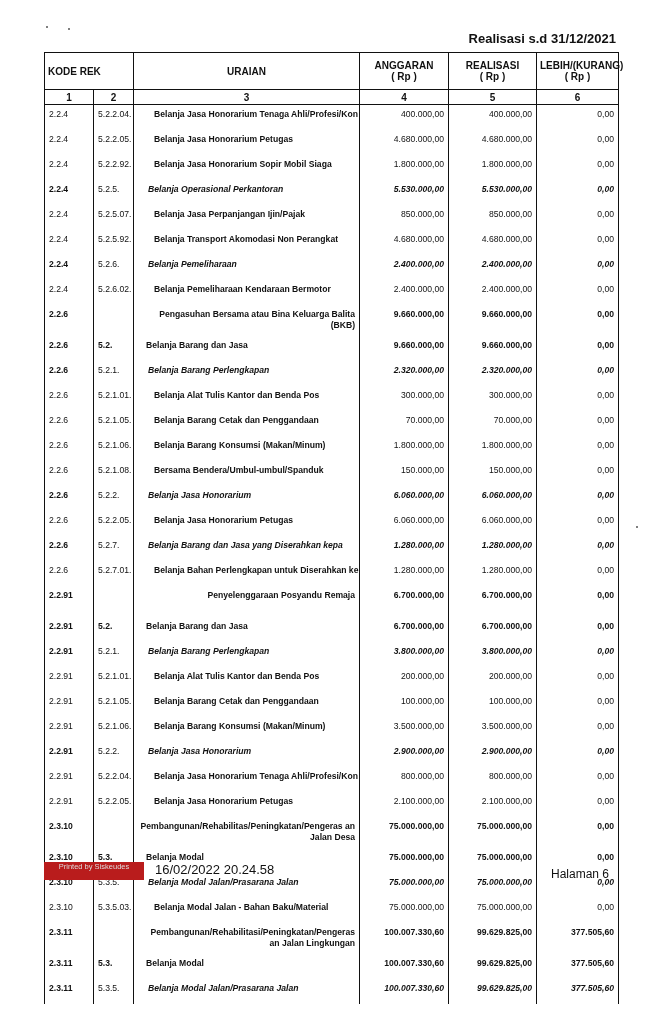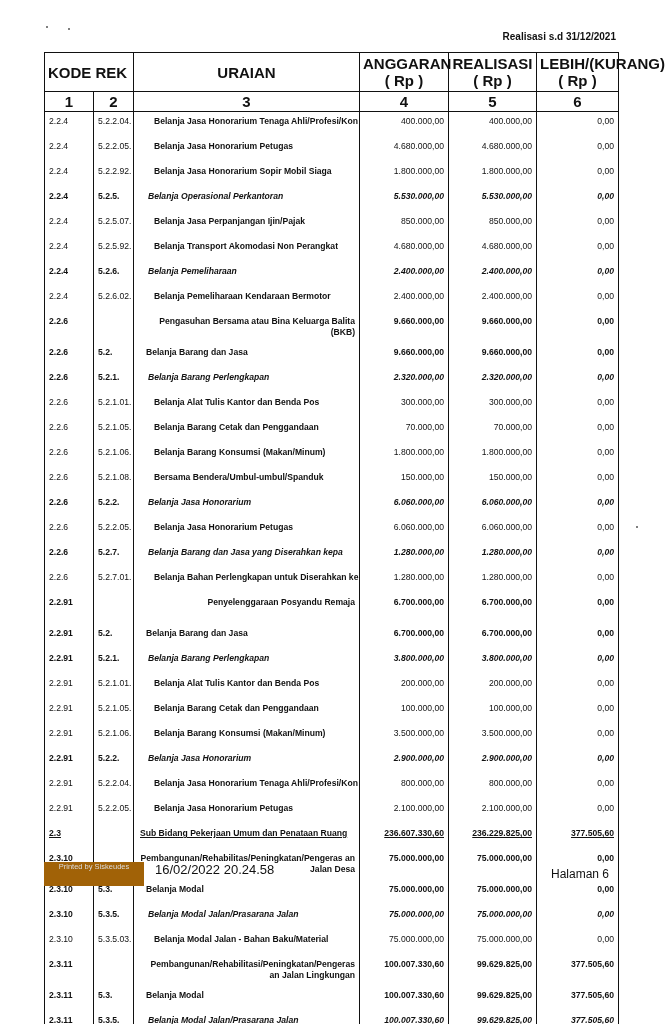"Realisasi s.d 31/12/2021" .title { font-size: 10px -> 13px }
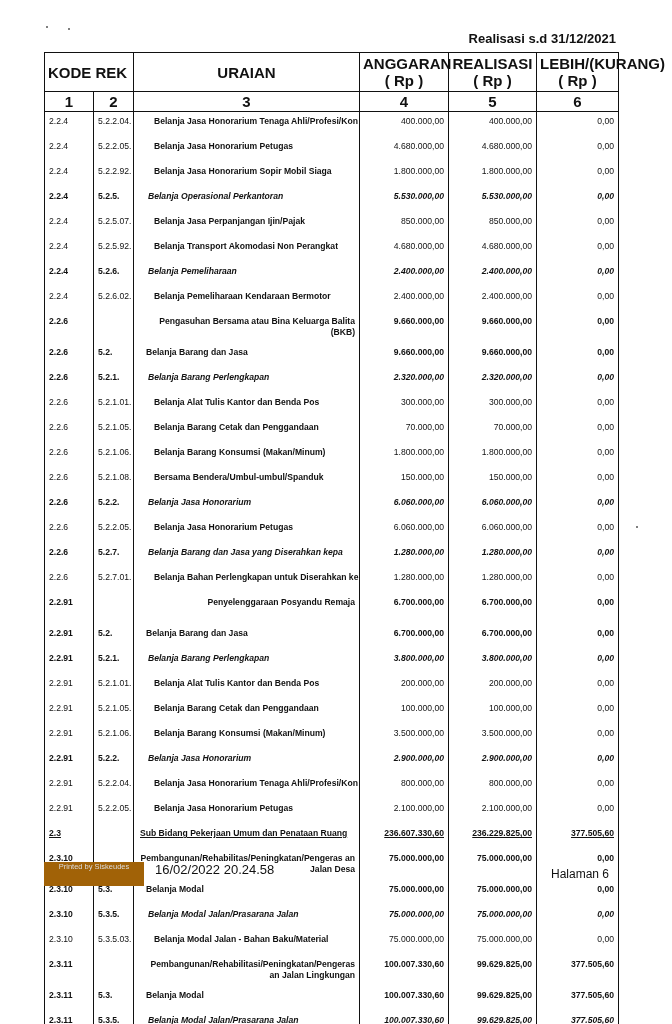"KODE REK" table.rep th { font-size: 15px -> 10px }
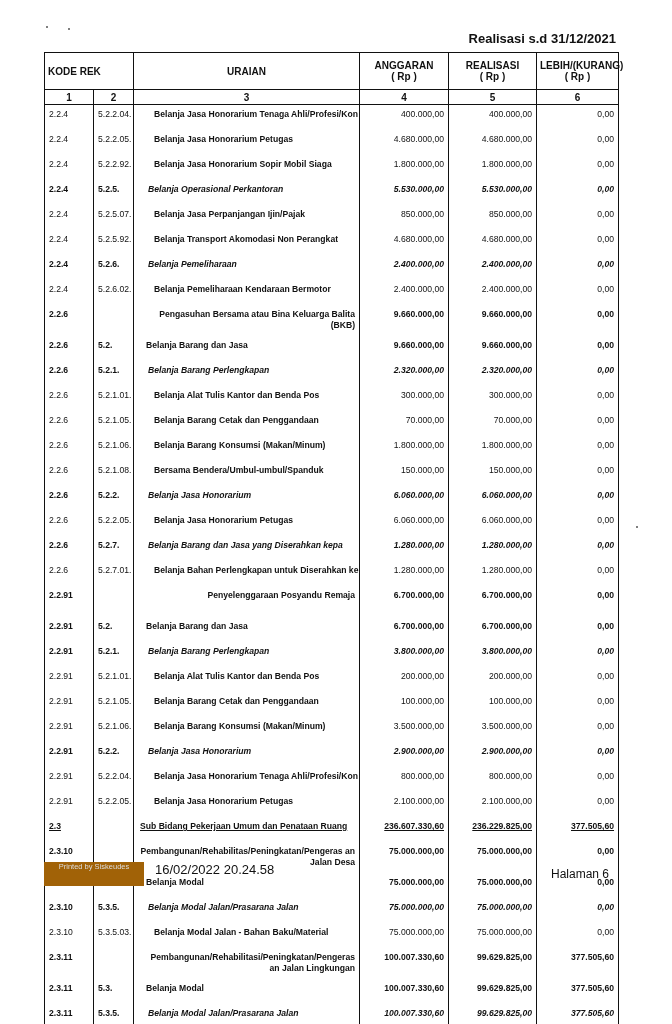"5.2.5." tr.sub td.k2 { font-weight: bold -> normal }
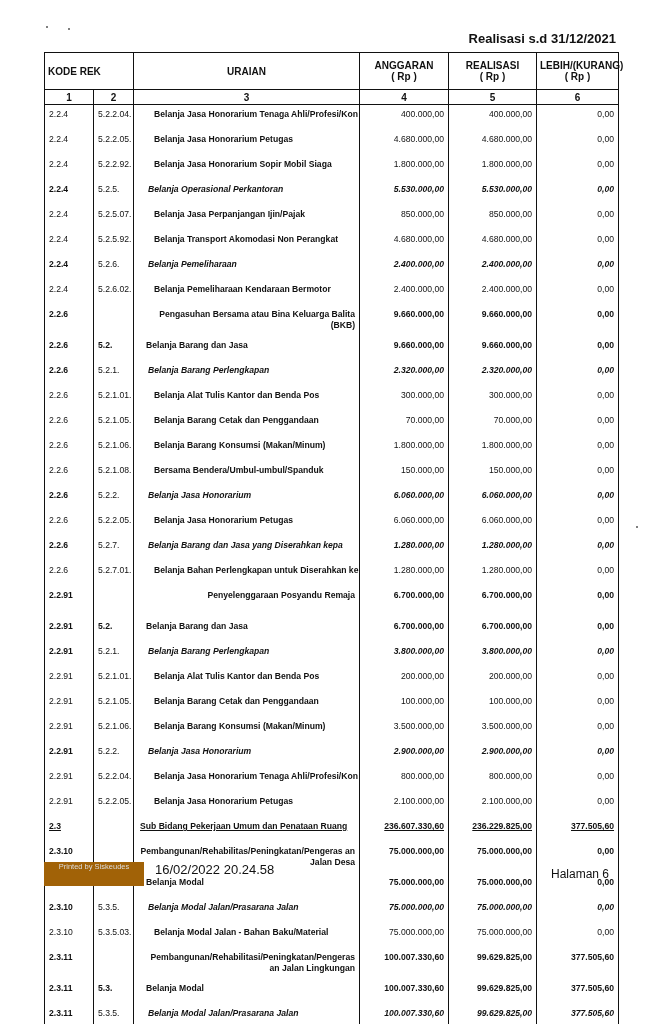"2.3" tr.major { html: <tr> <td>2.3</td> <td></td> <td>Sub Bidang Pekerjaan Umum dan Penataan Ruang</td> <td>236.607.330,60</td> <td>236.229.825,00</td> <td>377.505,60</td> </tr> -> none }
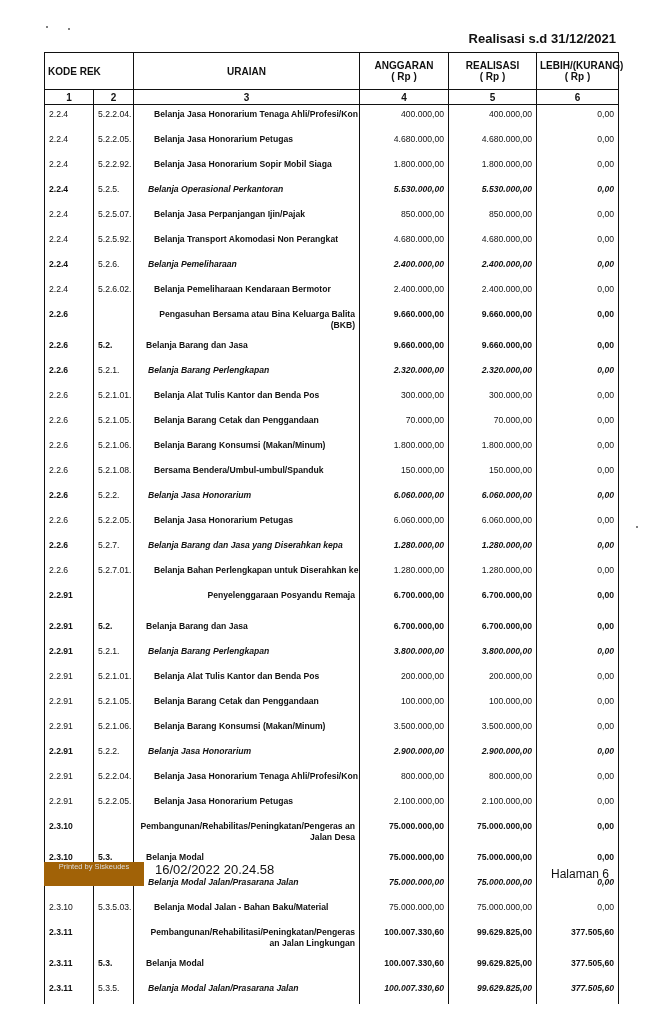"Printed by Siskeudes" .footer-badge { background: #a16207 -> #b91c1c; height: 24px -> 18px }
